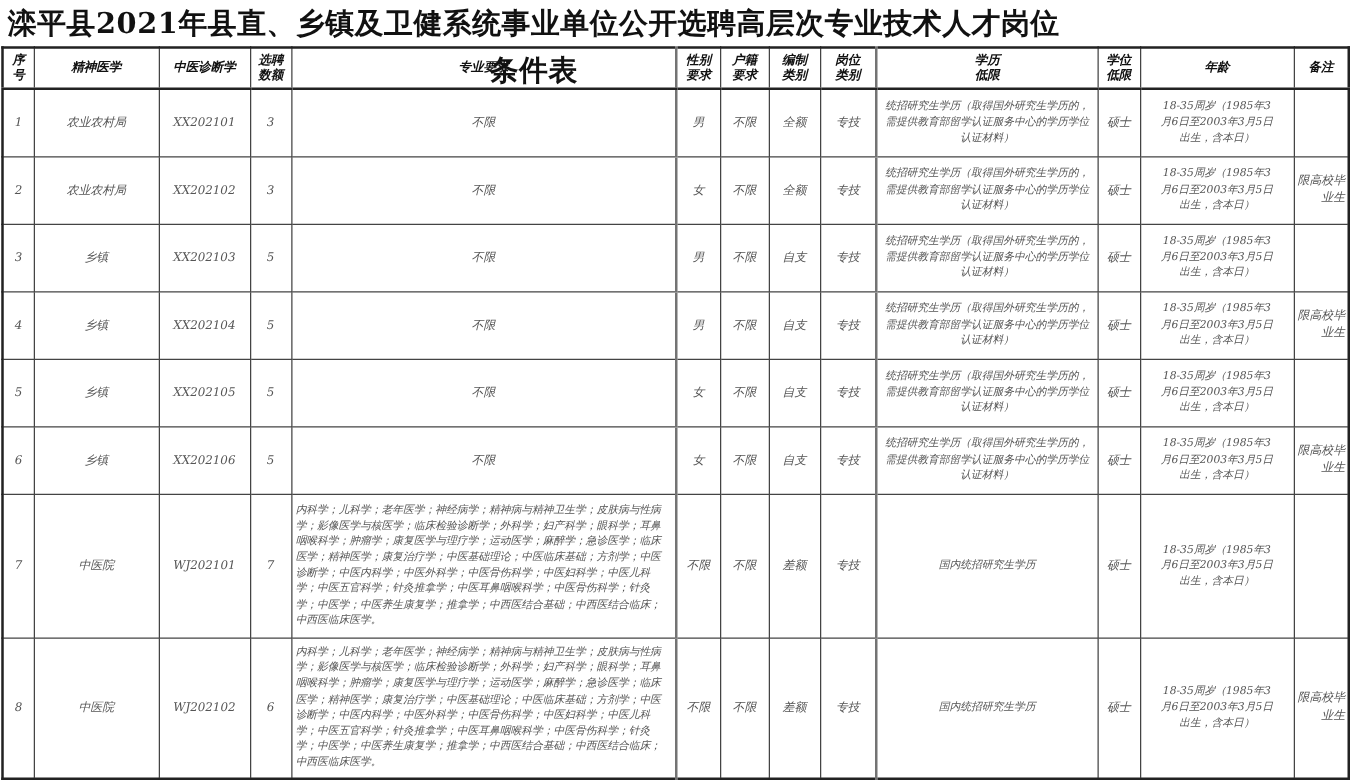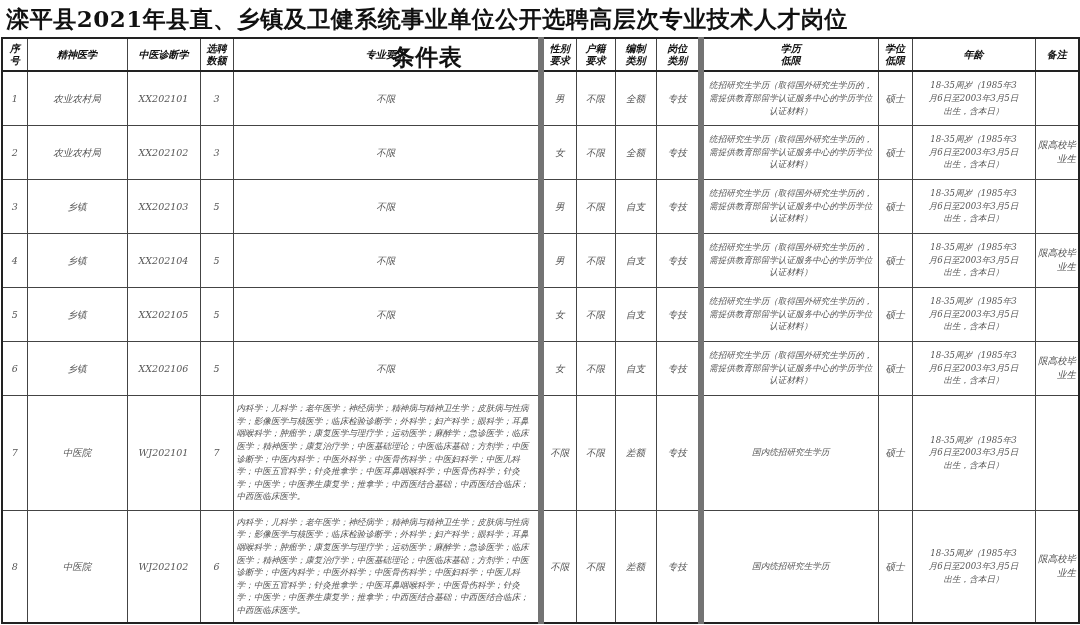"性别" .thickL { border-left: 6px solid #737373 -> 2px solid #737373 }
